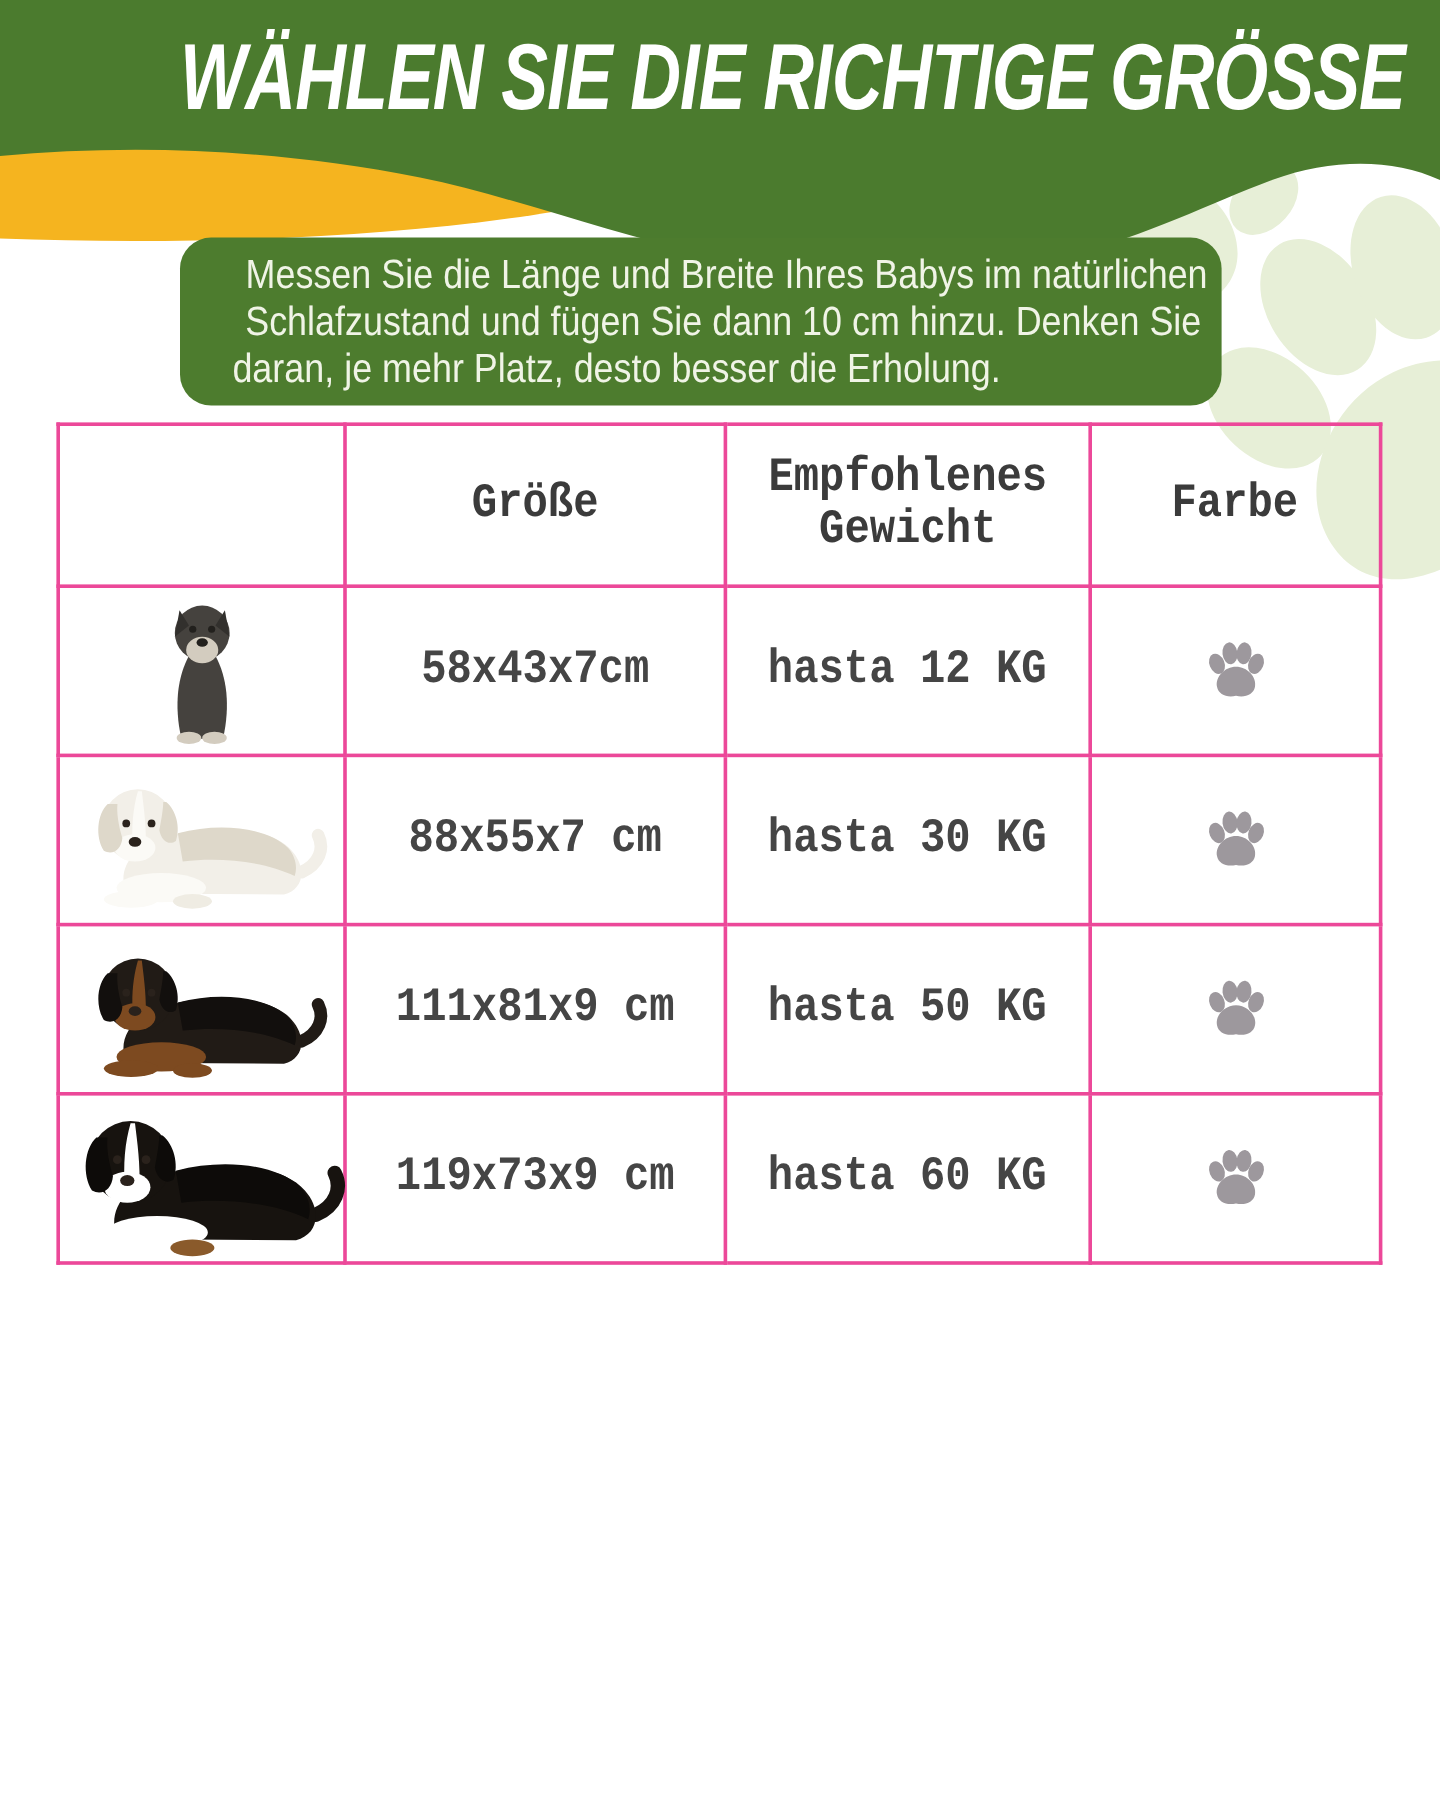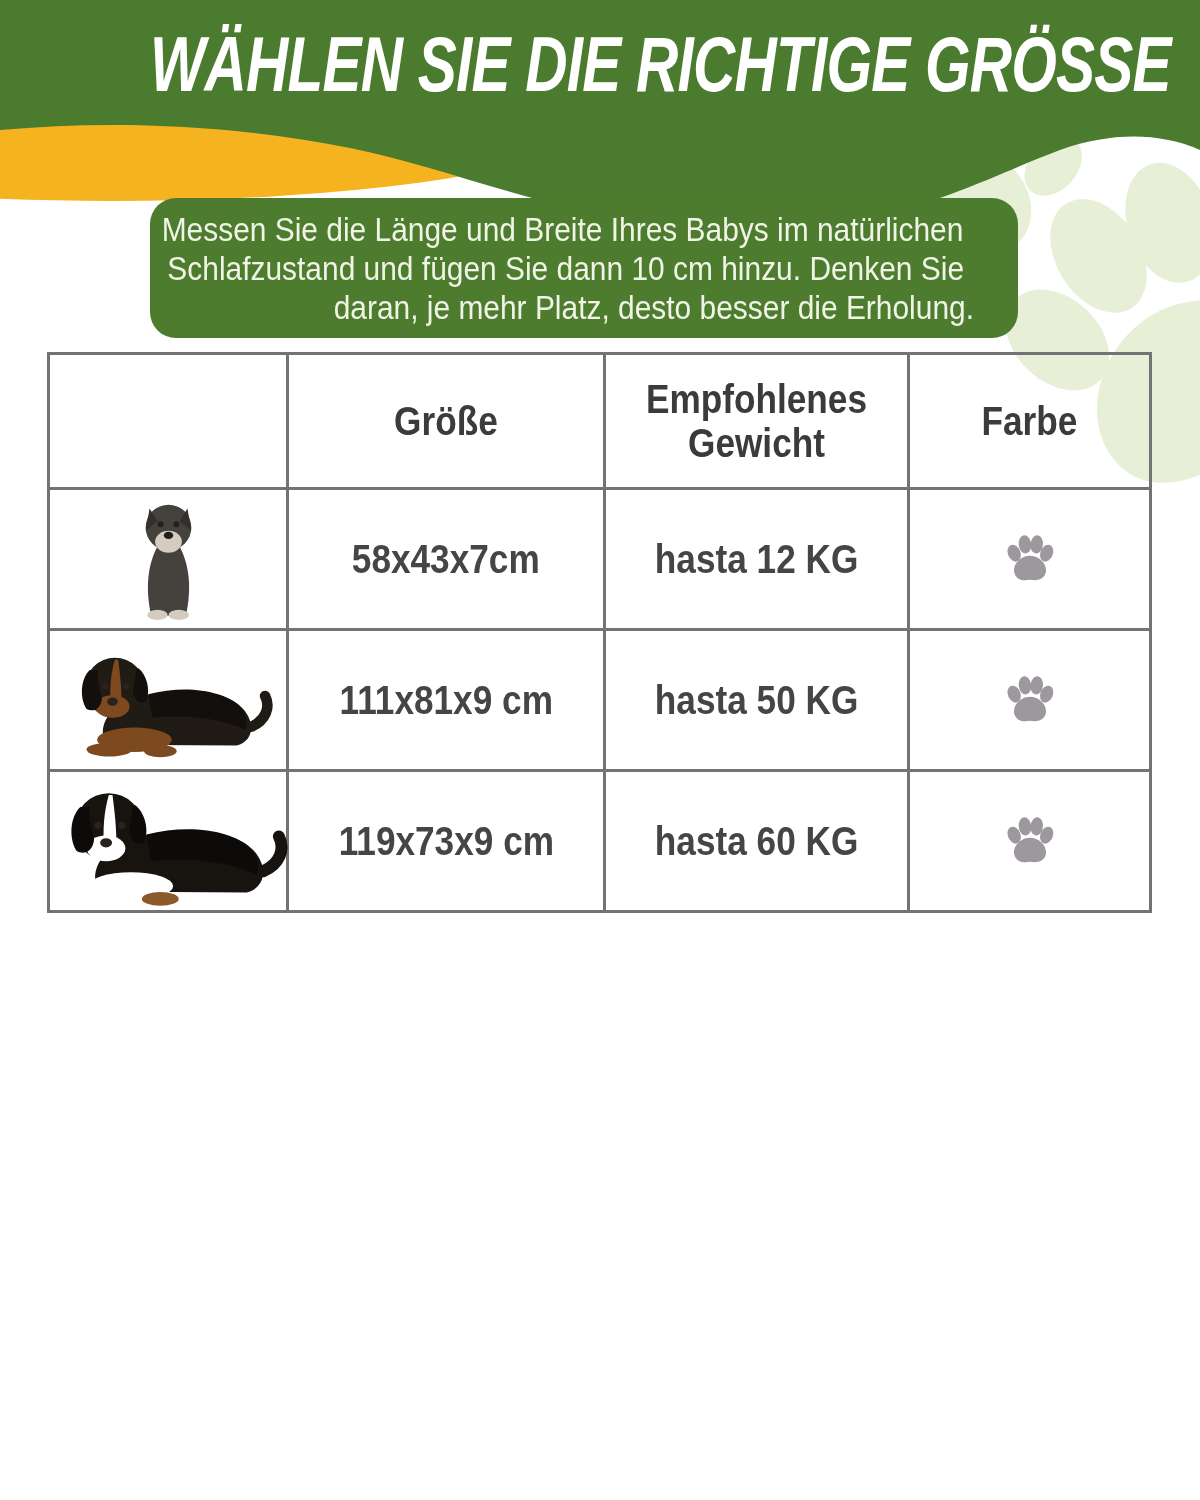"Messen Sie die Länge und" .info-box { align-items: flex-end -> flex-start }
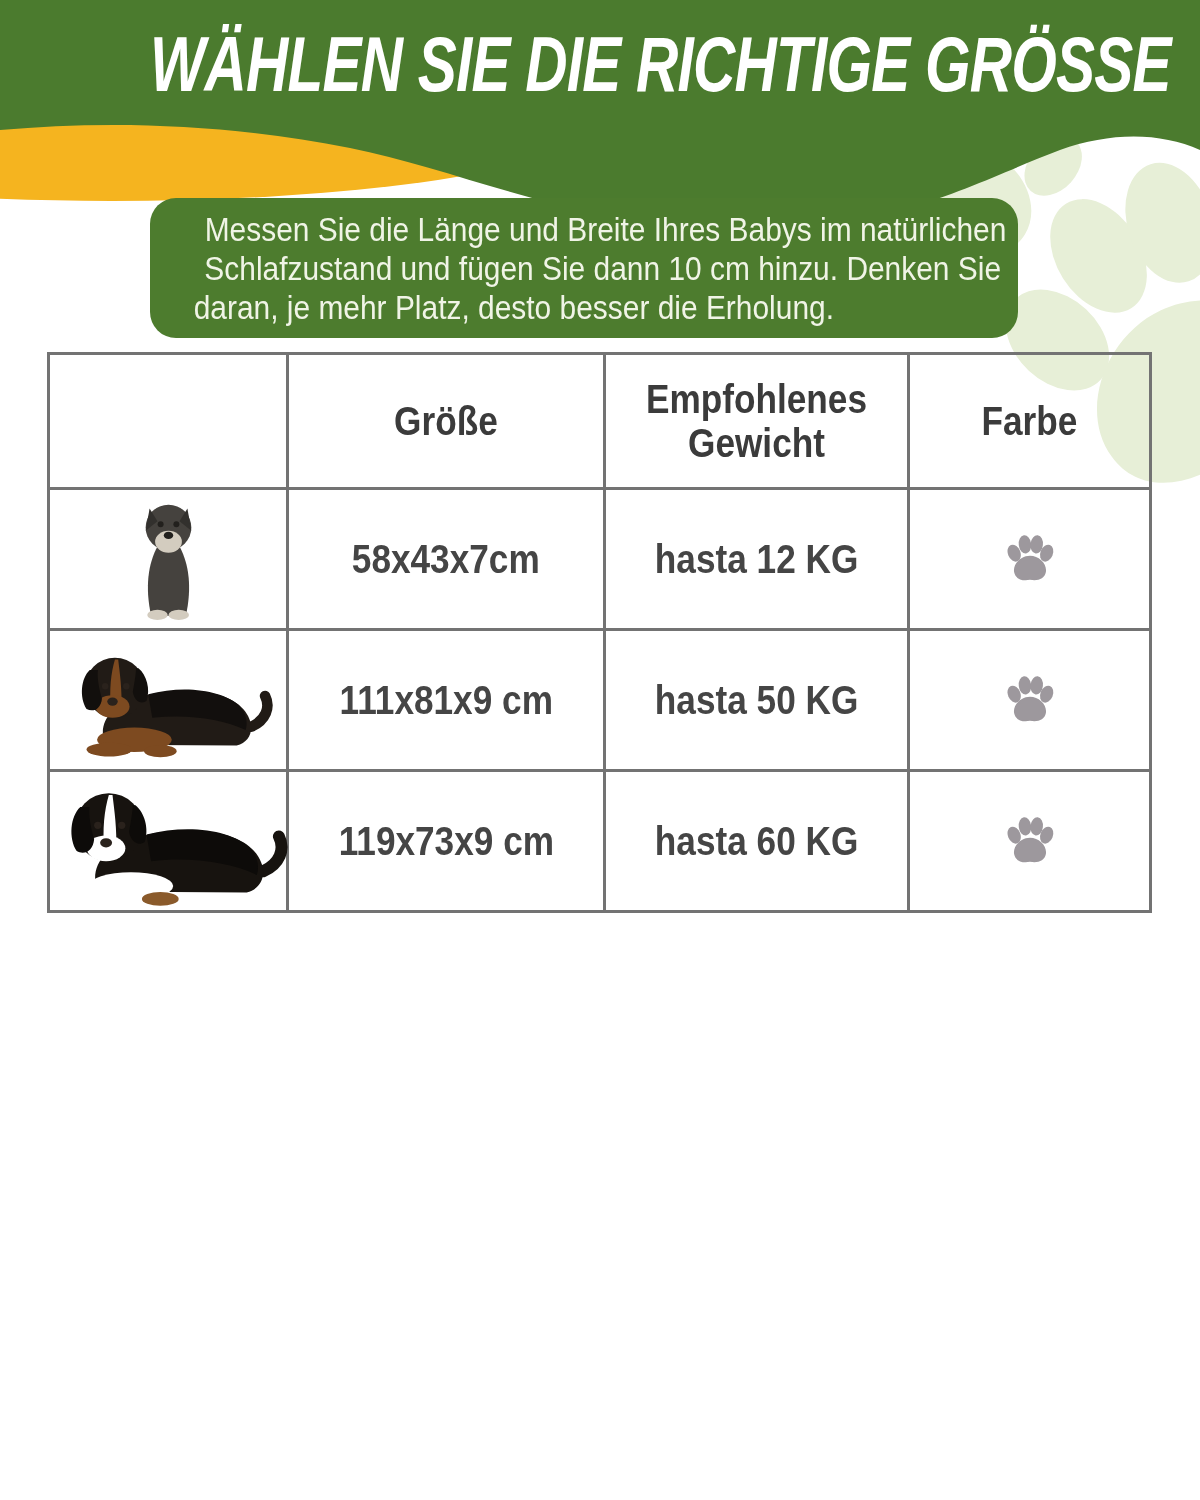"Größe" .size-table th, .size-table td { border: 3px solid #737373 -> 3px solid #ec4899; font-family: none -> Liberation Mono, monospace }
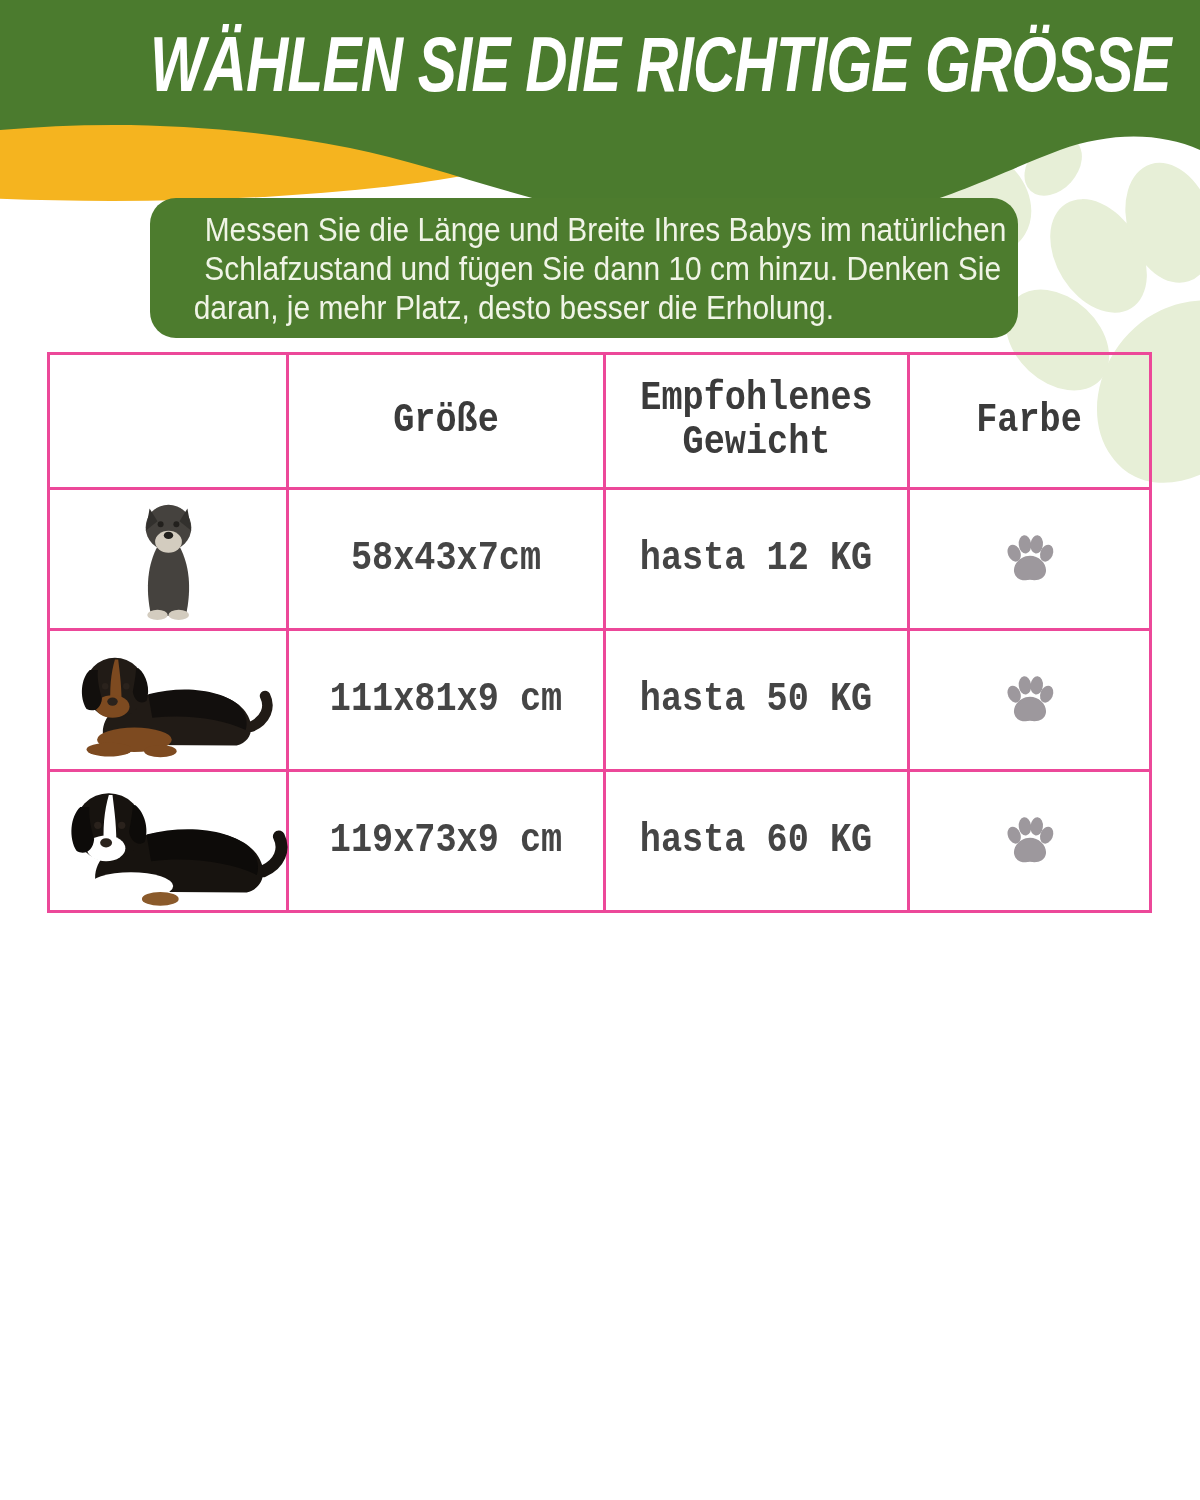"88x55x7 cm" tr { html: none -> <tr> <td> <svg> <use></use> </svg> </td> <td><span>88x55x7 cm</span></td> <td><span>hasta 30 KG</span></td> <td> <svg> <use></use> </svg> </td> </tr> }
